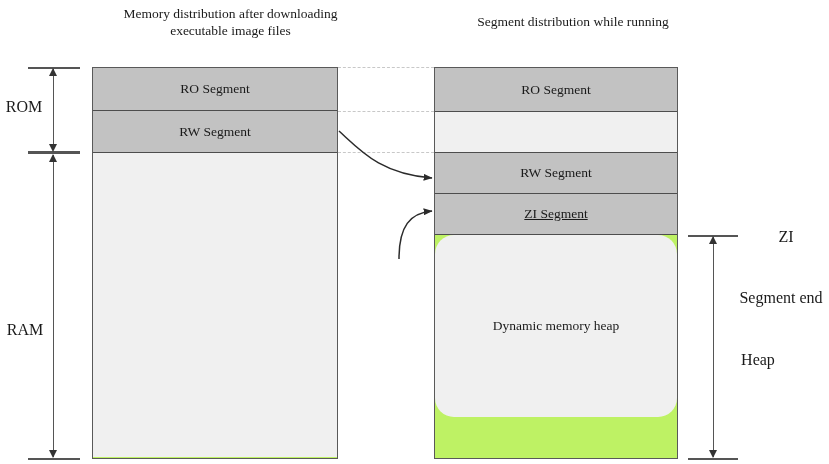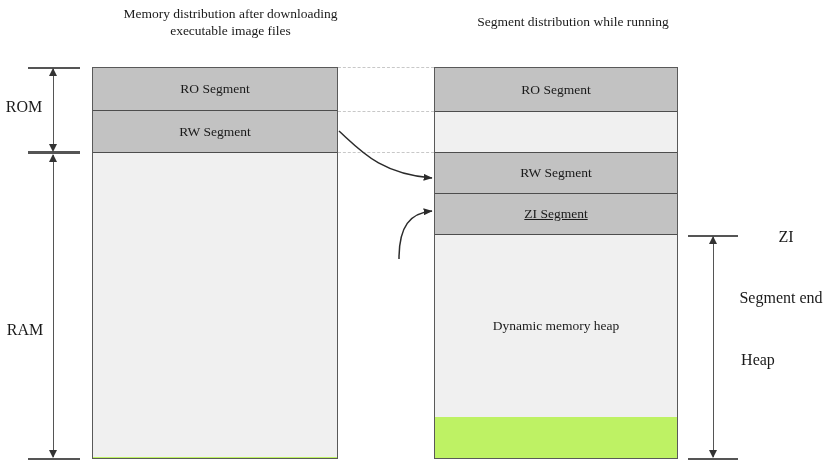"Dynamic memory heap" div.seg { border-radius: none -> 19px }
